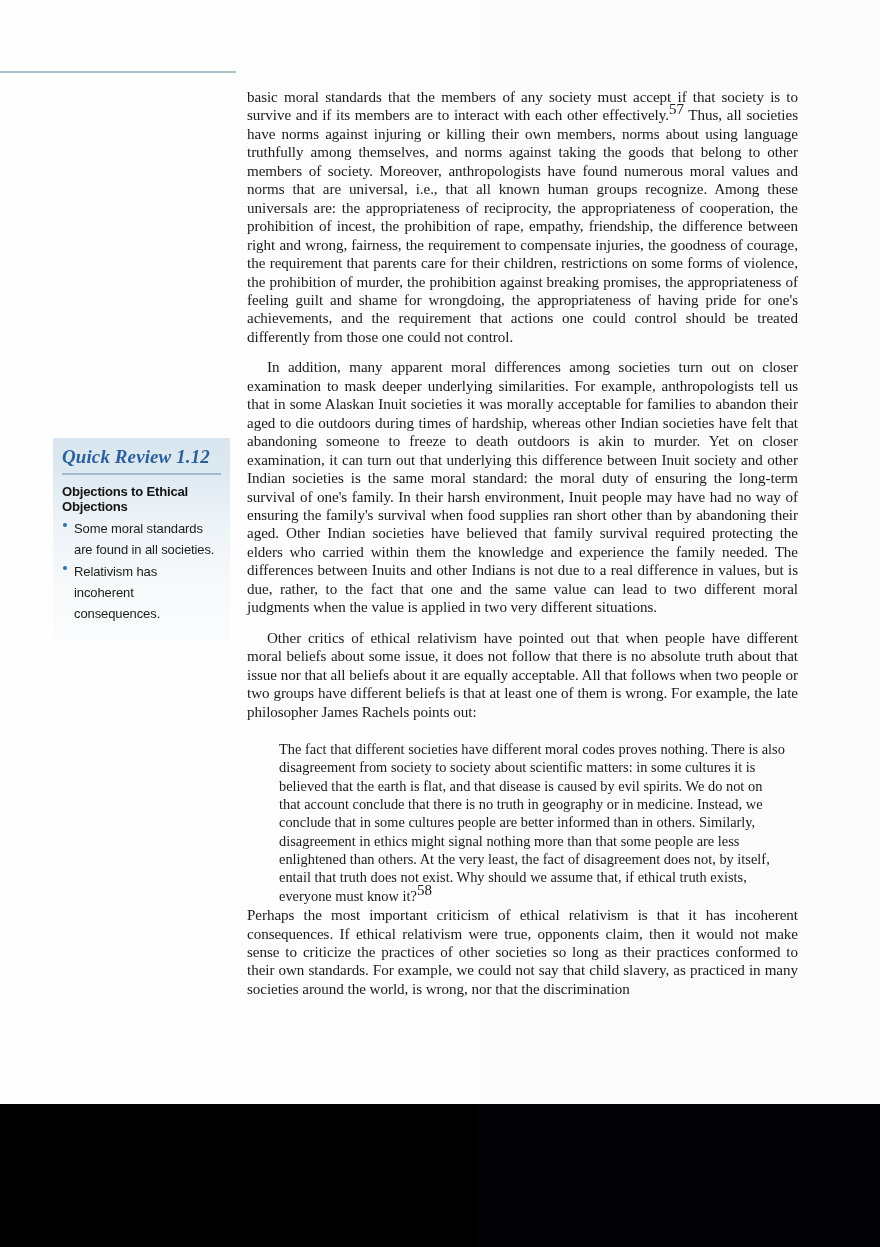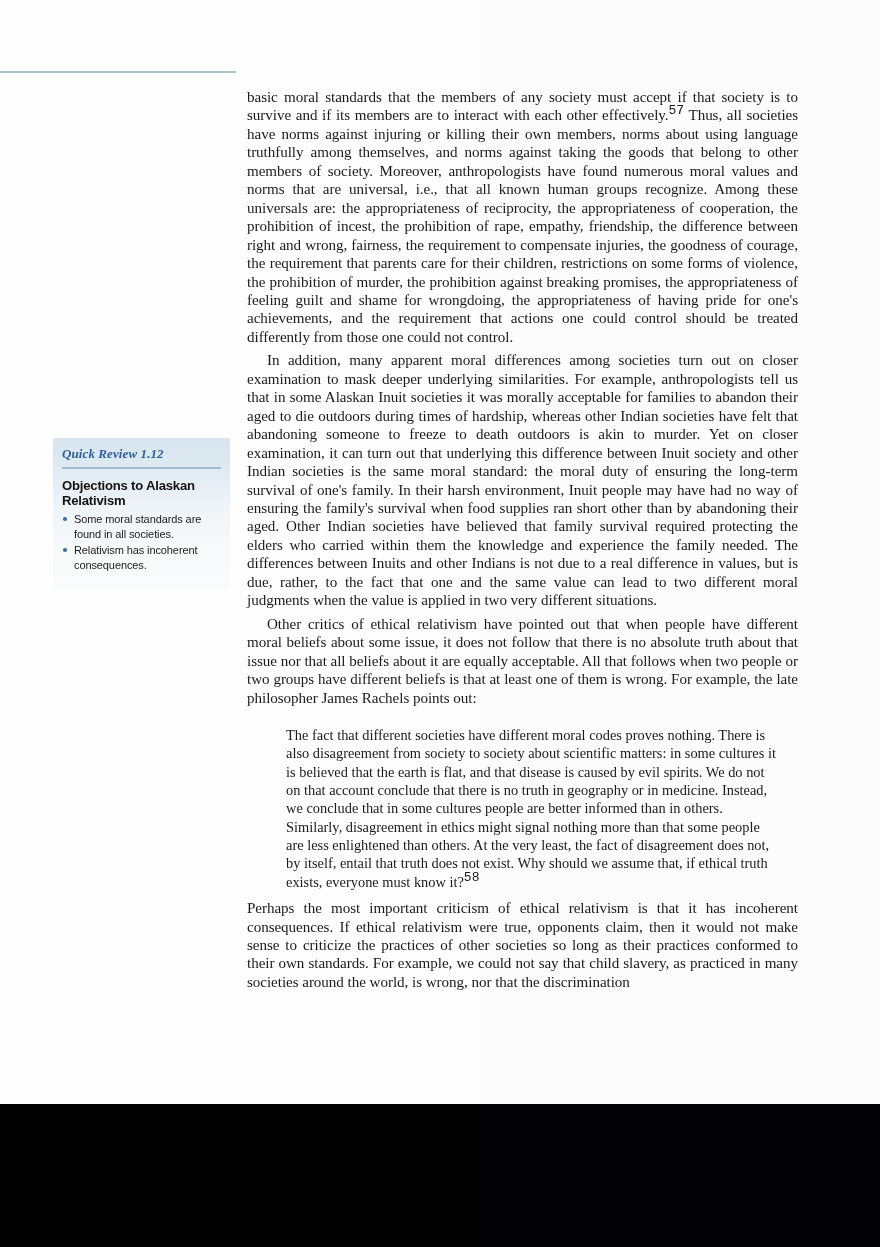"57" sup.fn { font-family: Liberation Mono, monospace -> none; font-size: 13px -> 15px }
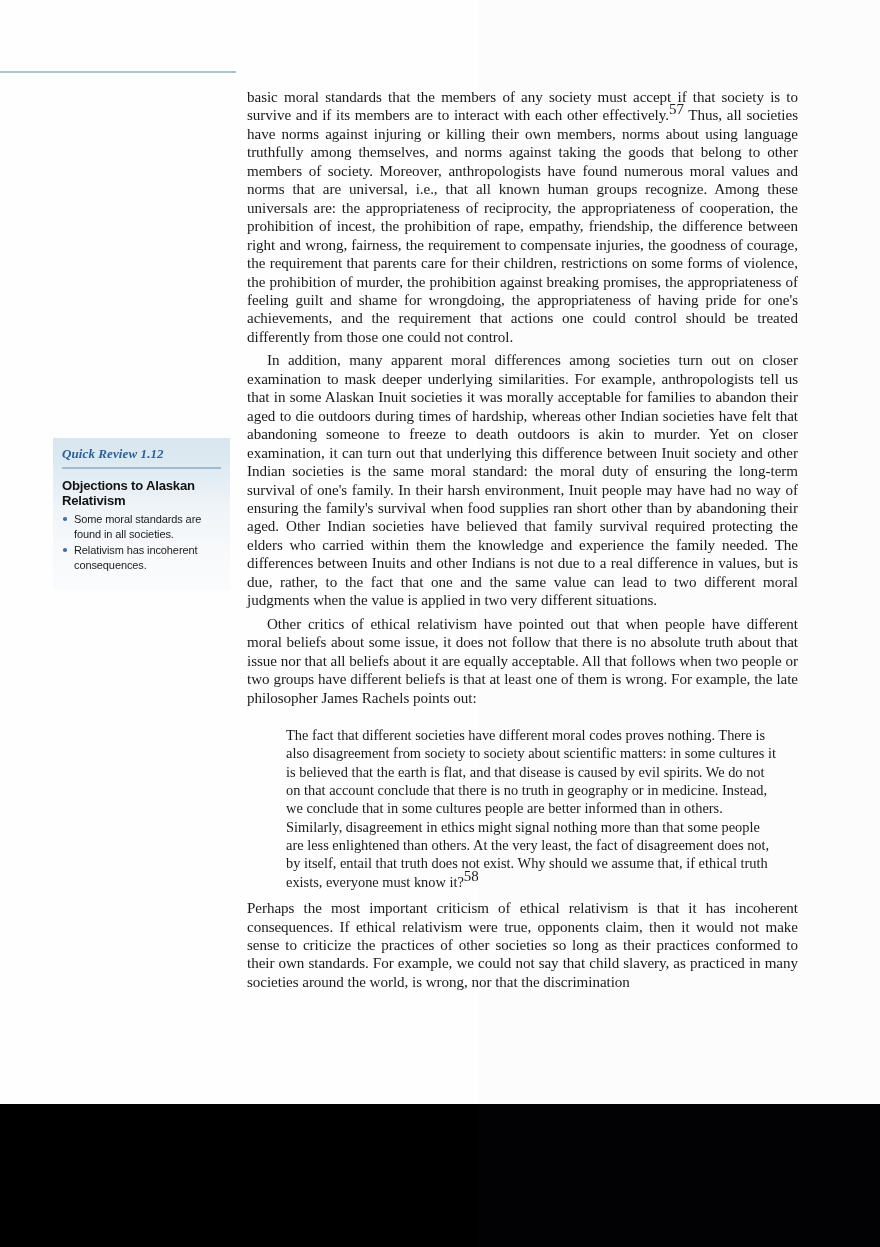"In addition, many apparent moral" .body-par + .body-par { margin-top: 5px -> 12px }
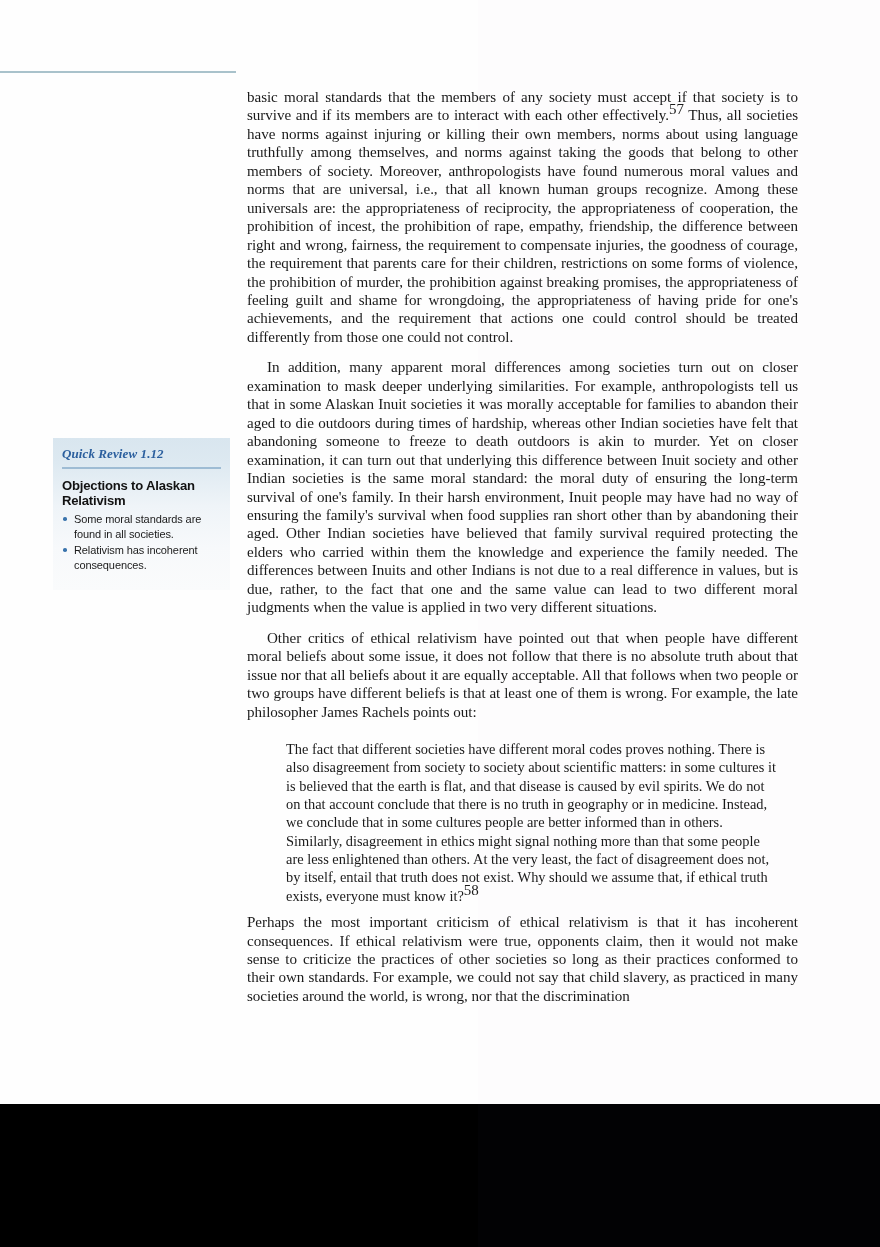"Quick Review 1.12" .qr-title { font-size: 13px -> 19px }
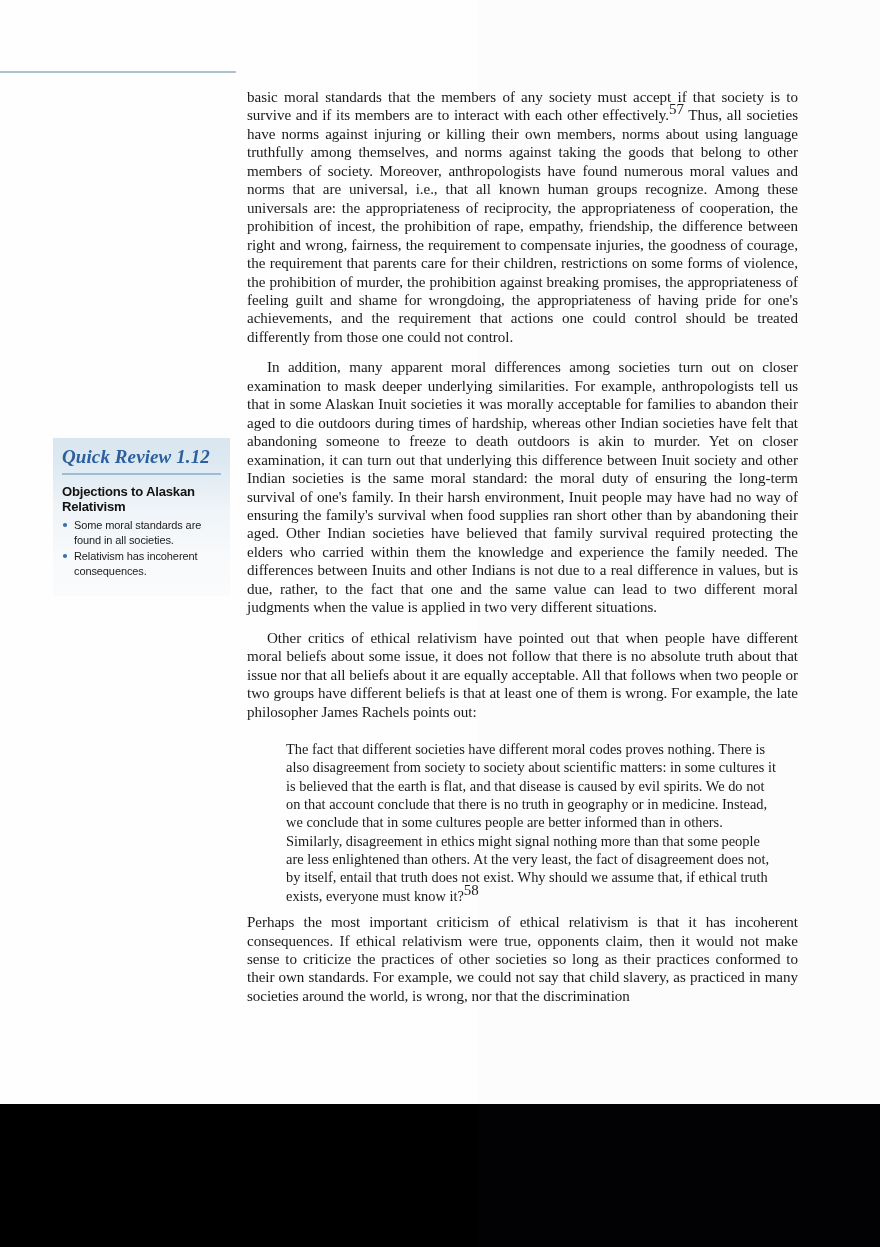"Objections to Alaskan Relativism" div.qr-heading { text: Alaskan Relativism -> Ethical Objections }
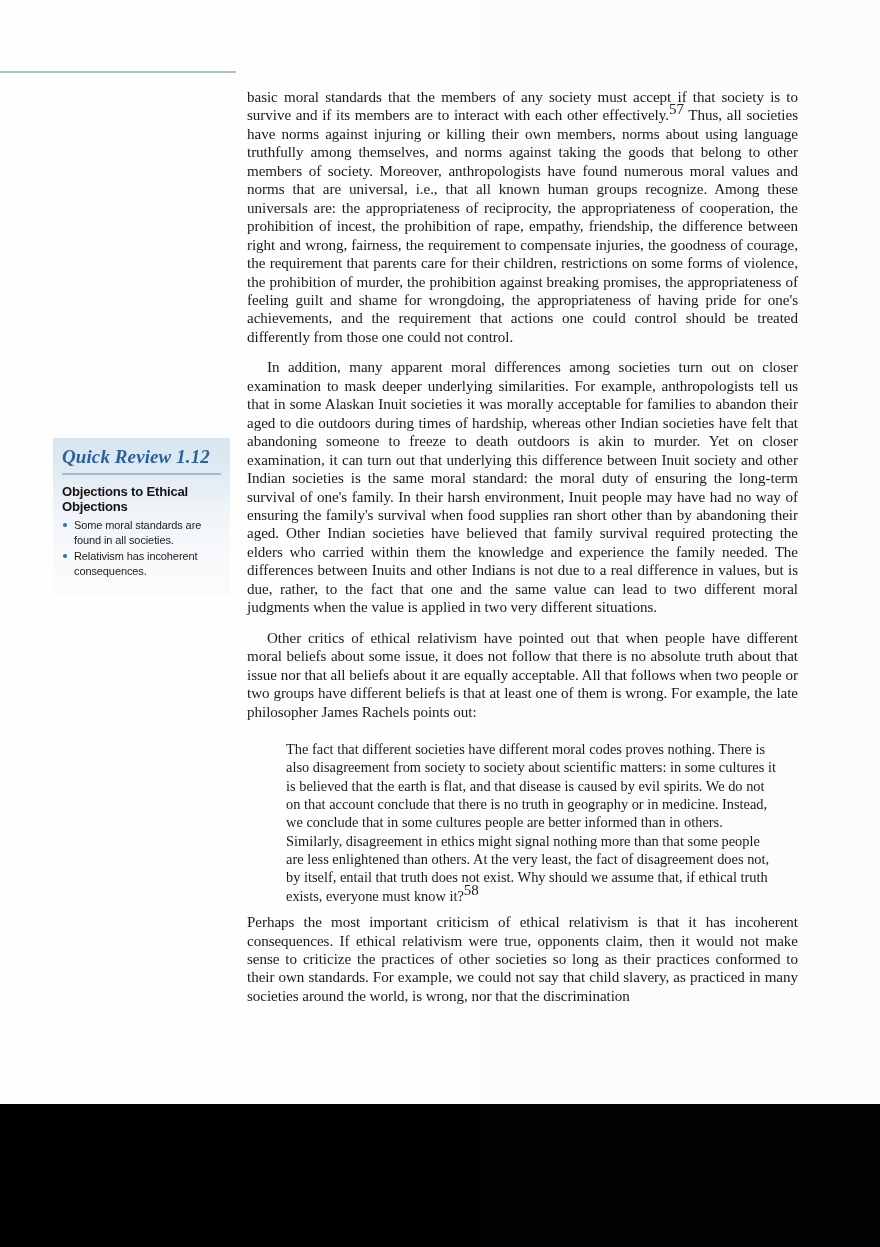"Some moral standards are found" .qr-item { font-size: 11px -> 13px; line-height: 15px -> 21px }
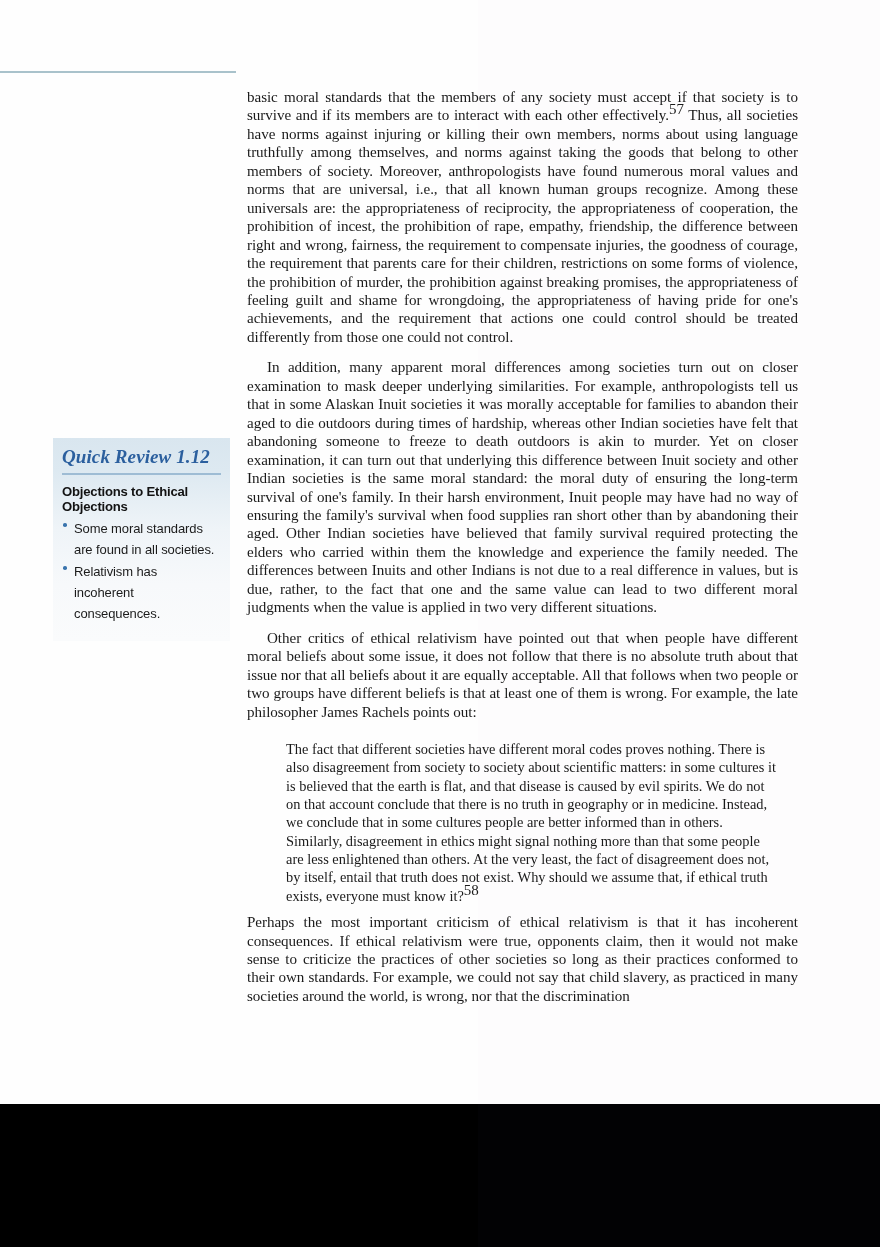"The fact that different societies" .blockquote p { margin: 8px -> 1px }
